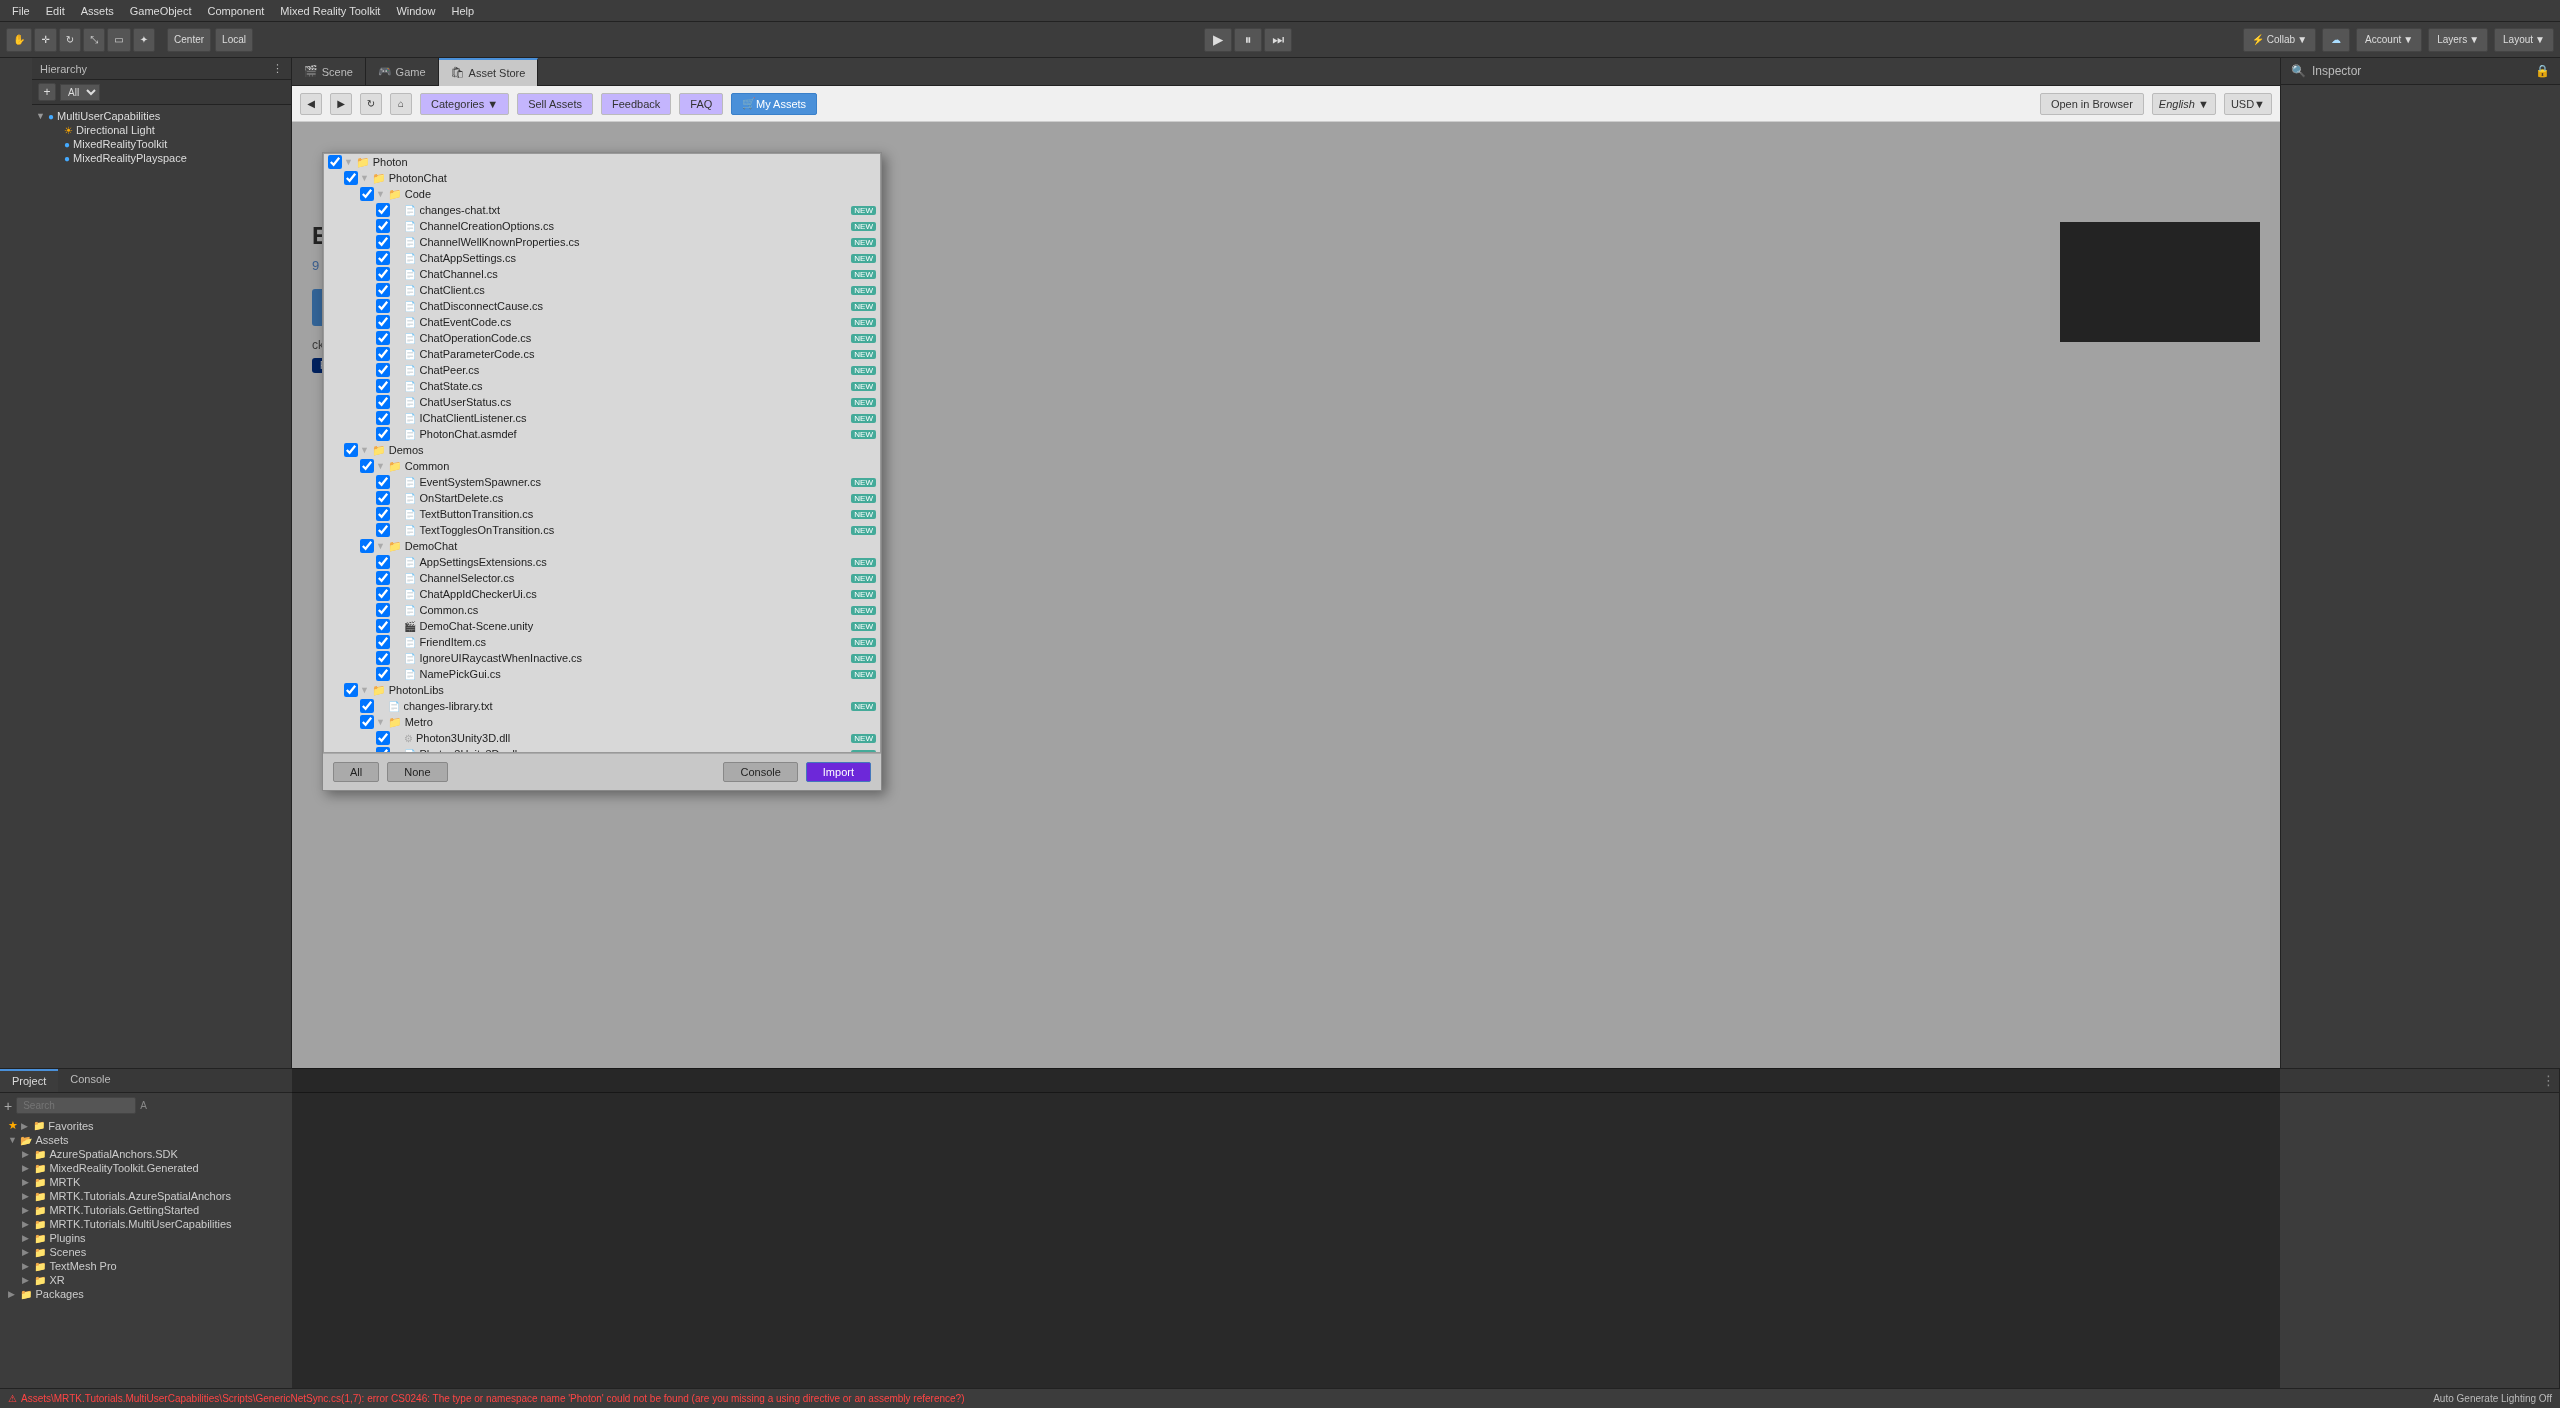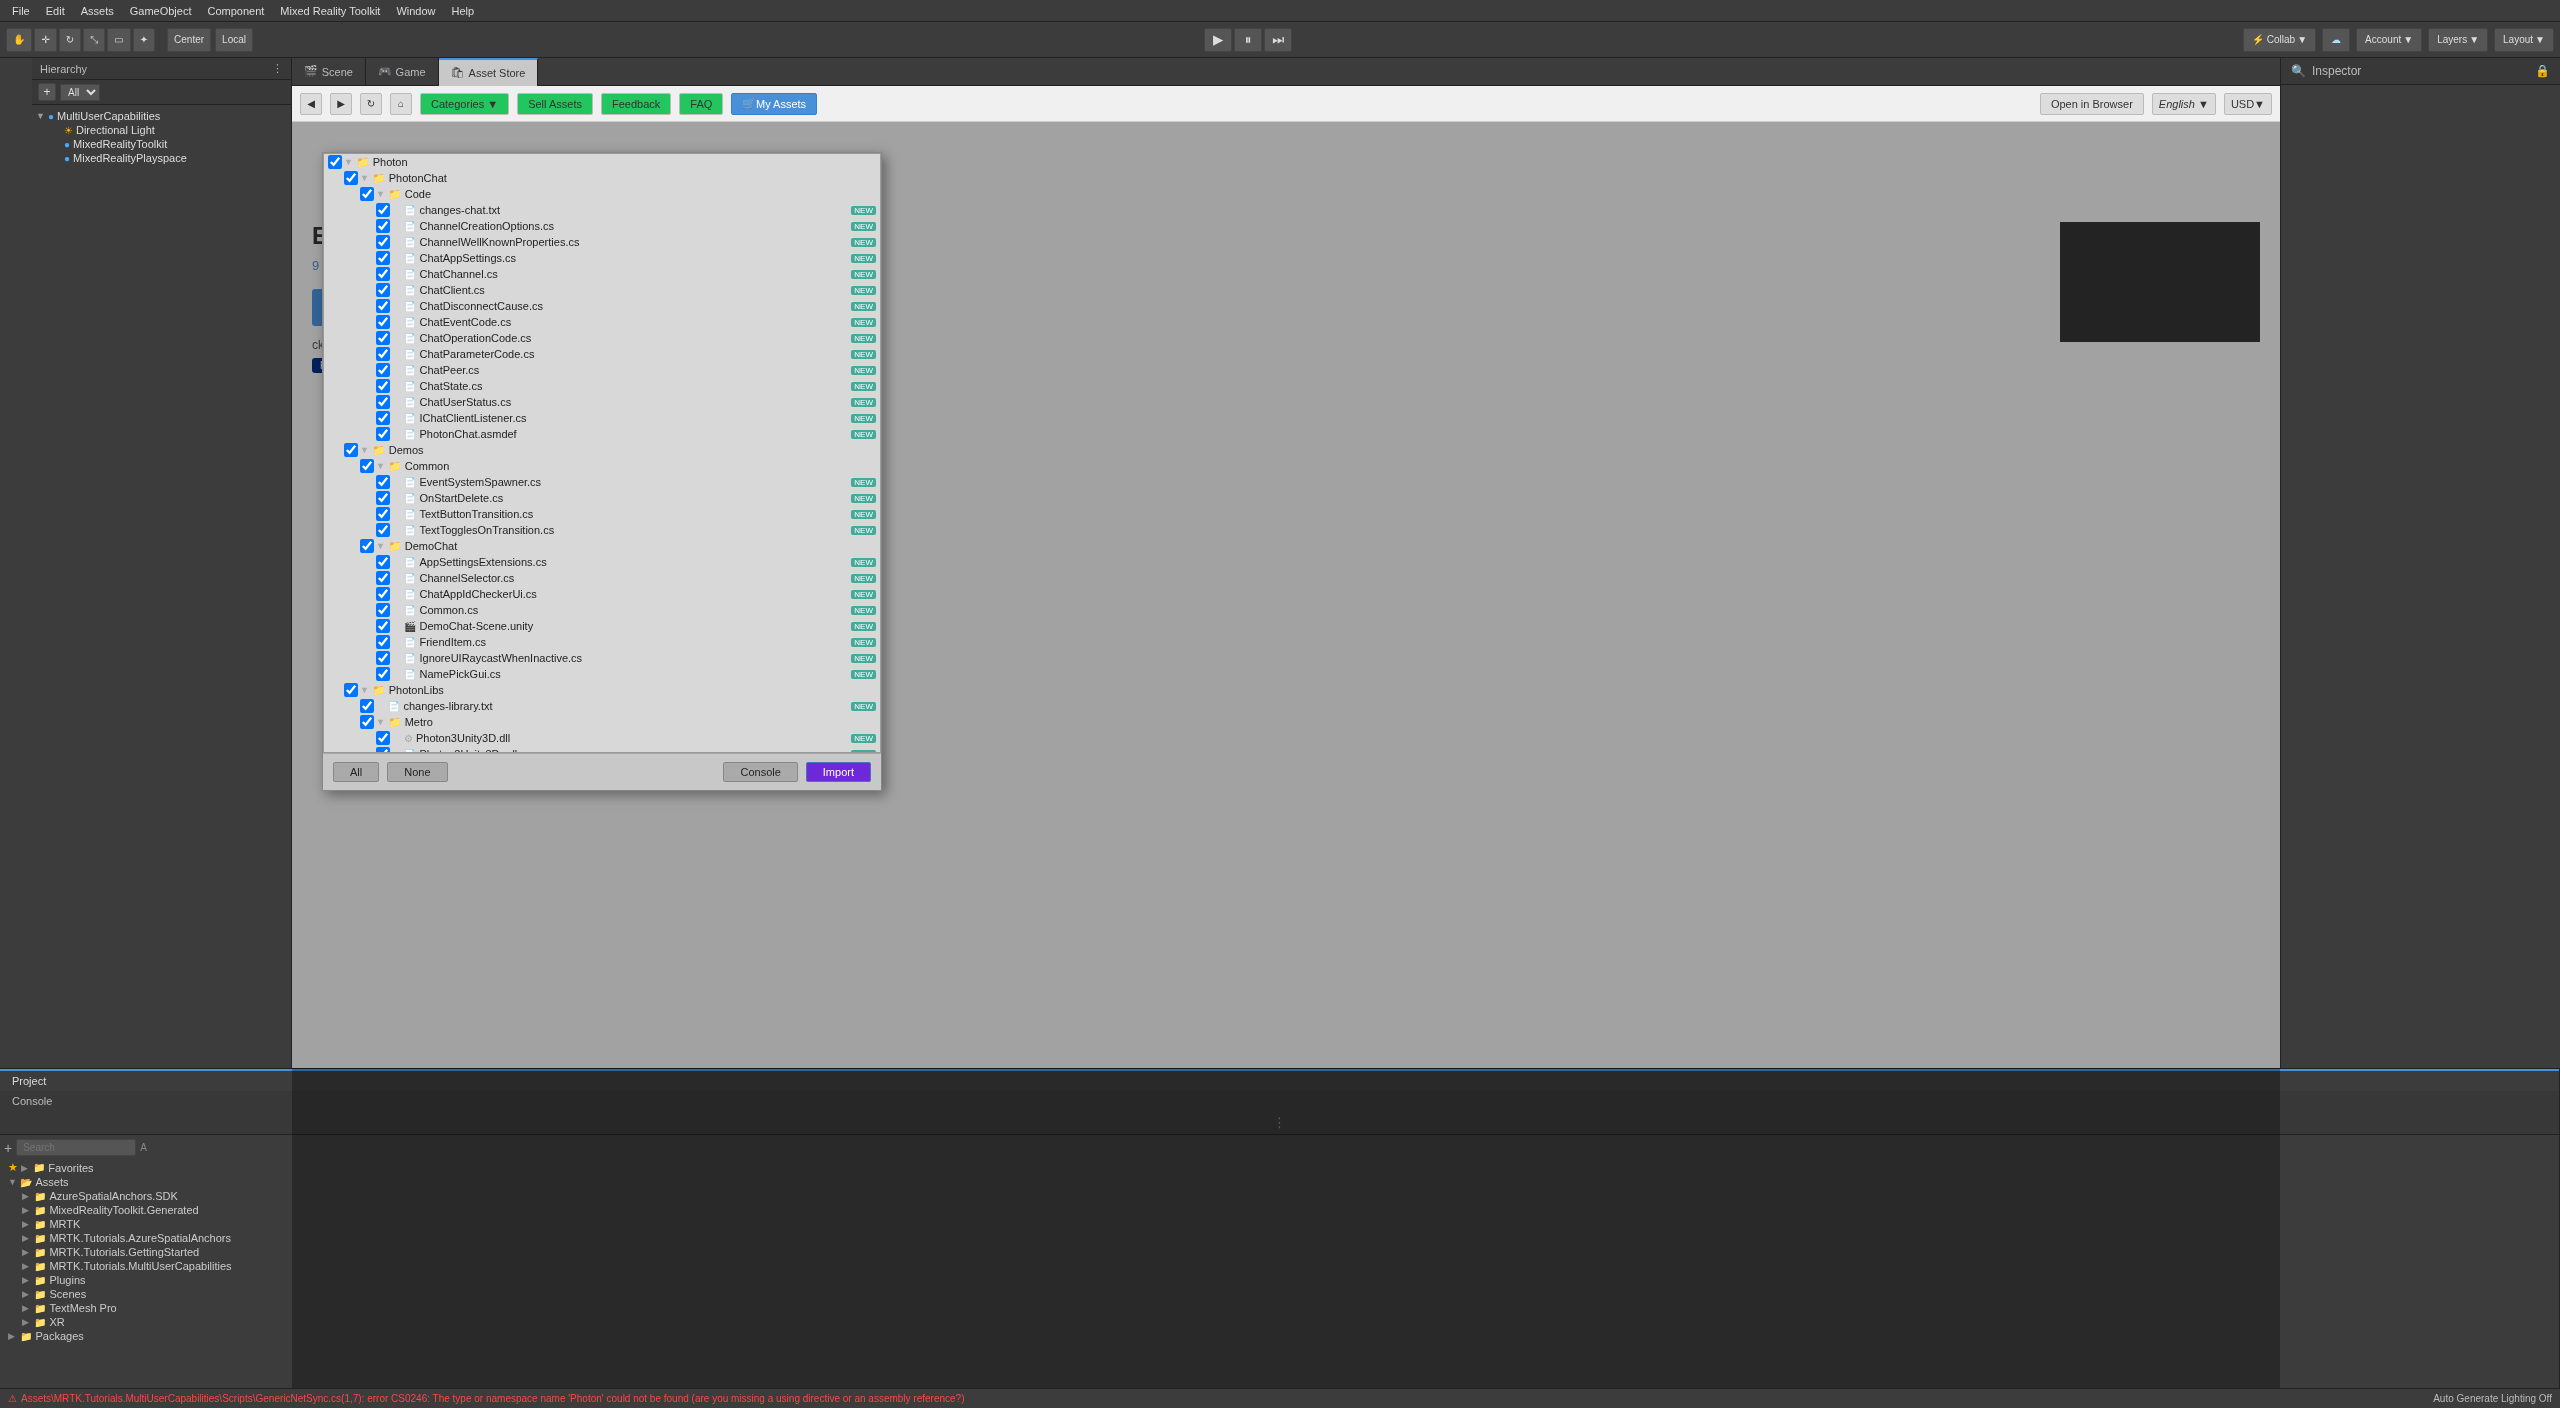"Categories ▼" .store-btn { background: #22c55e -> #c4b5fd }
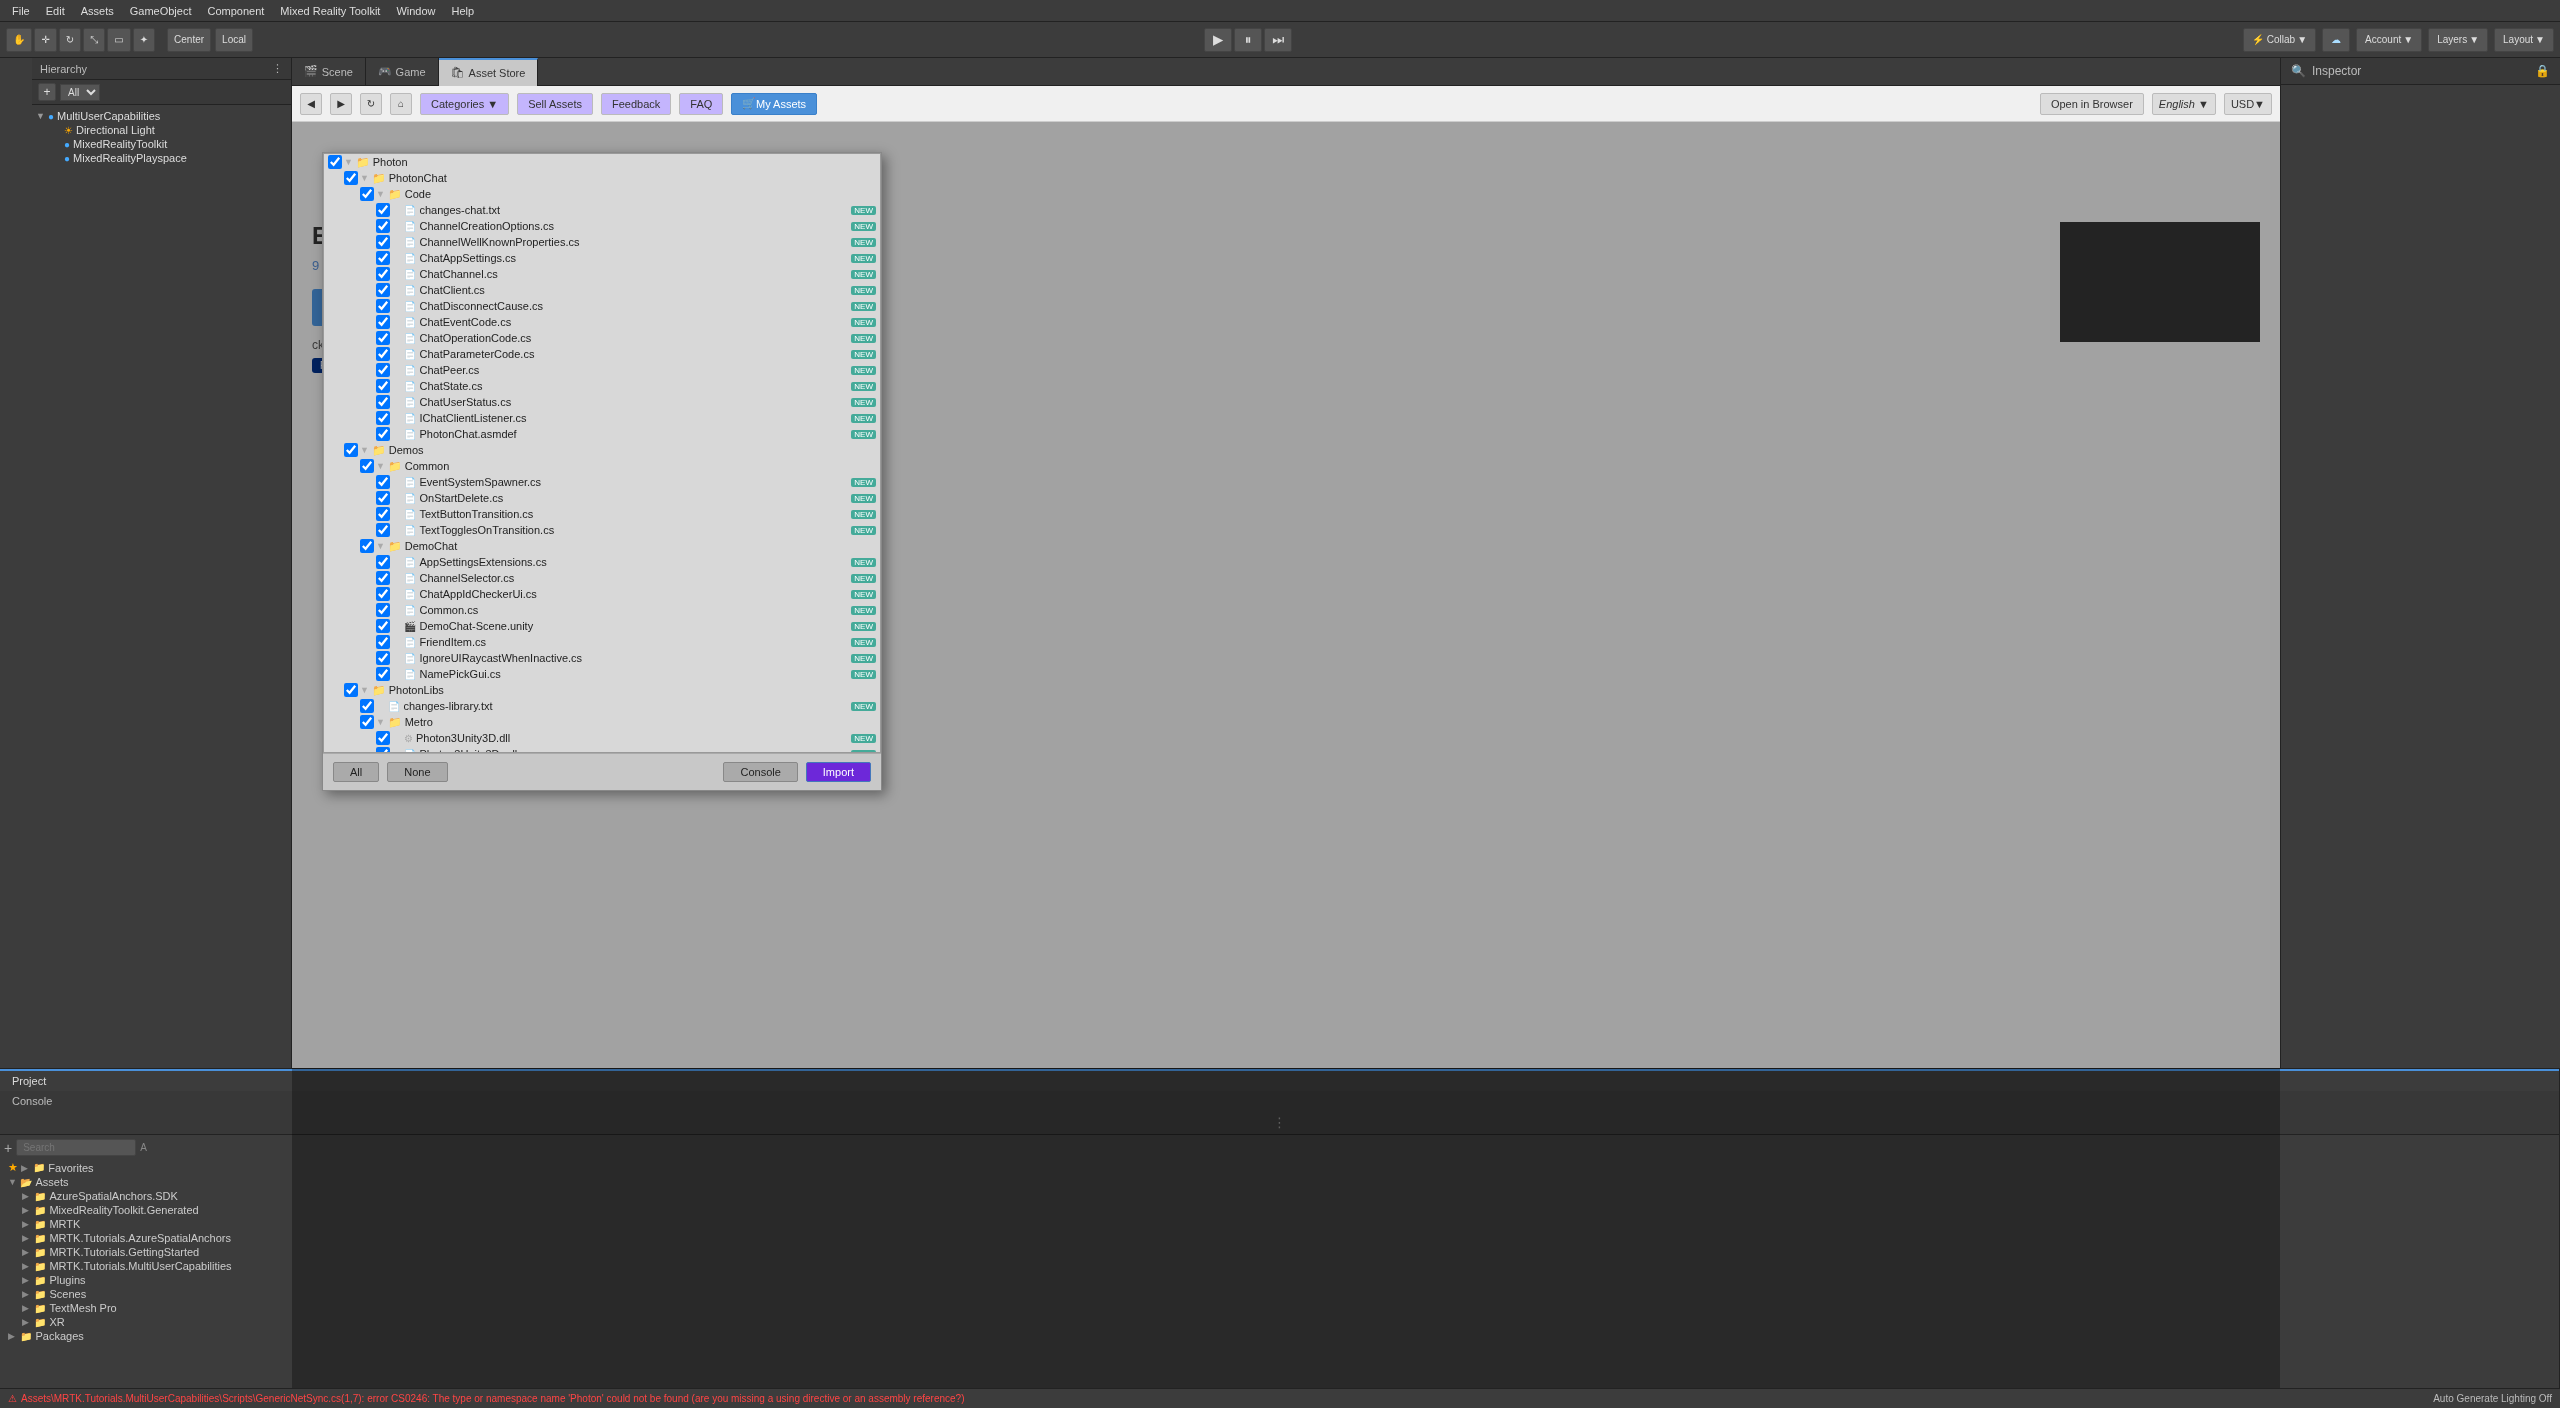"Project" .bottom-tabs { flex-direction: column -> none }
